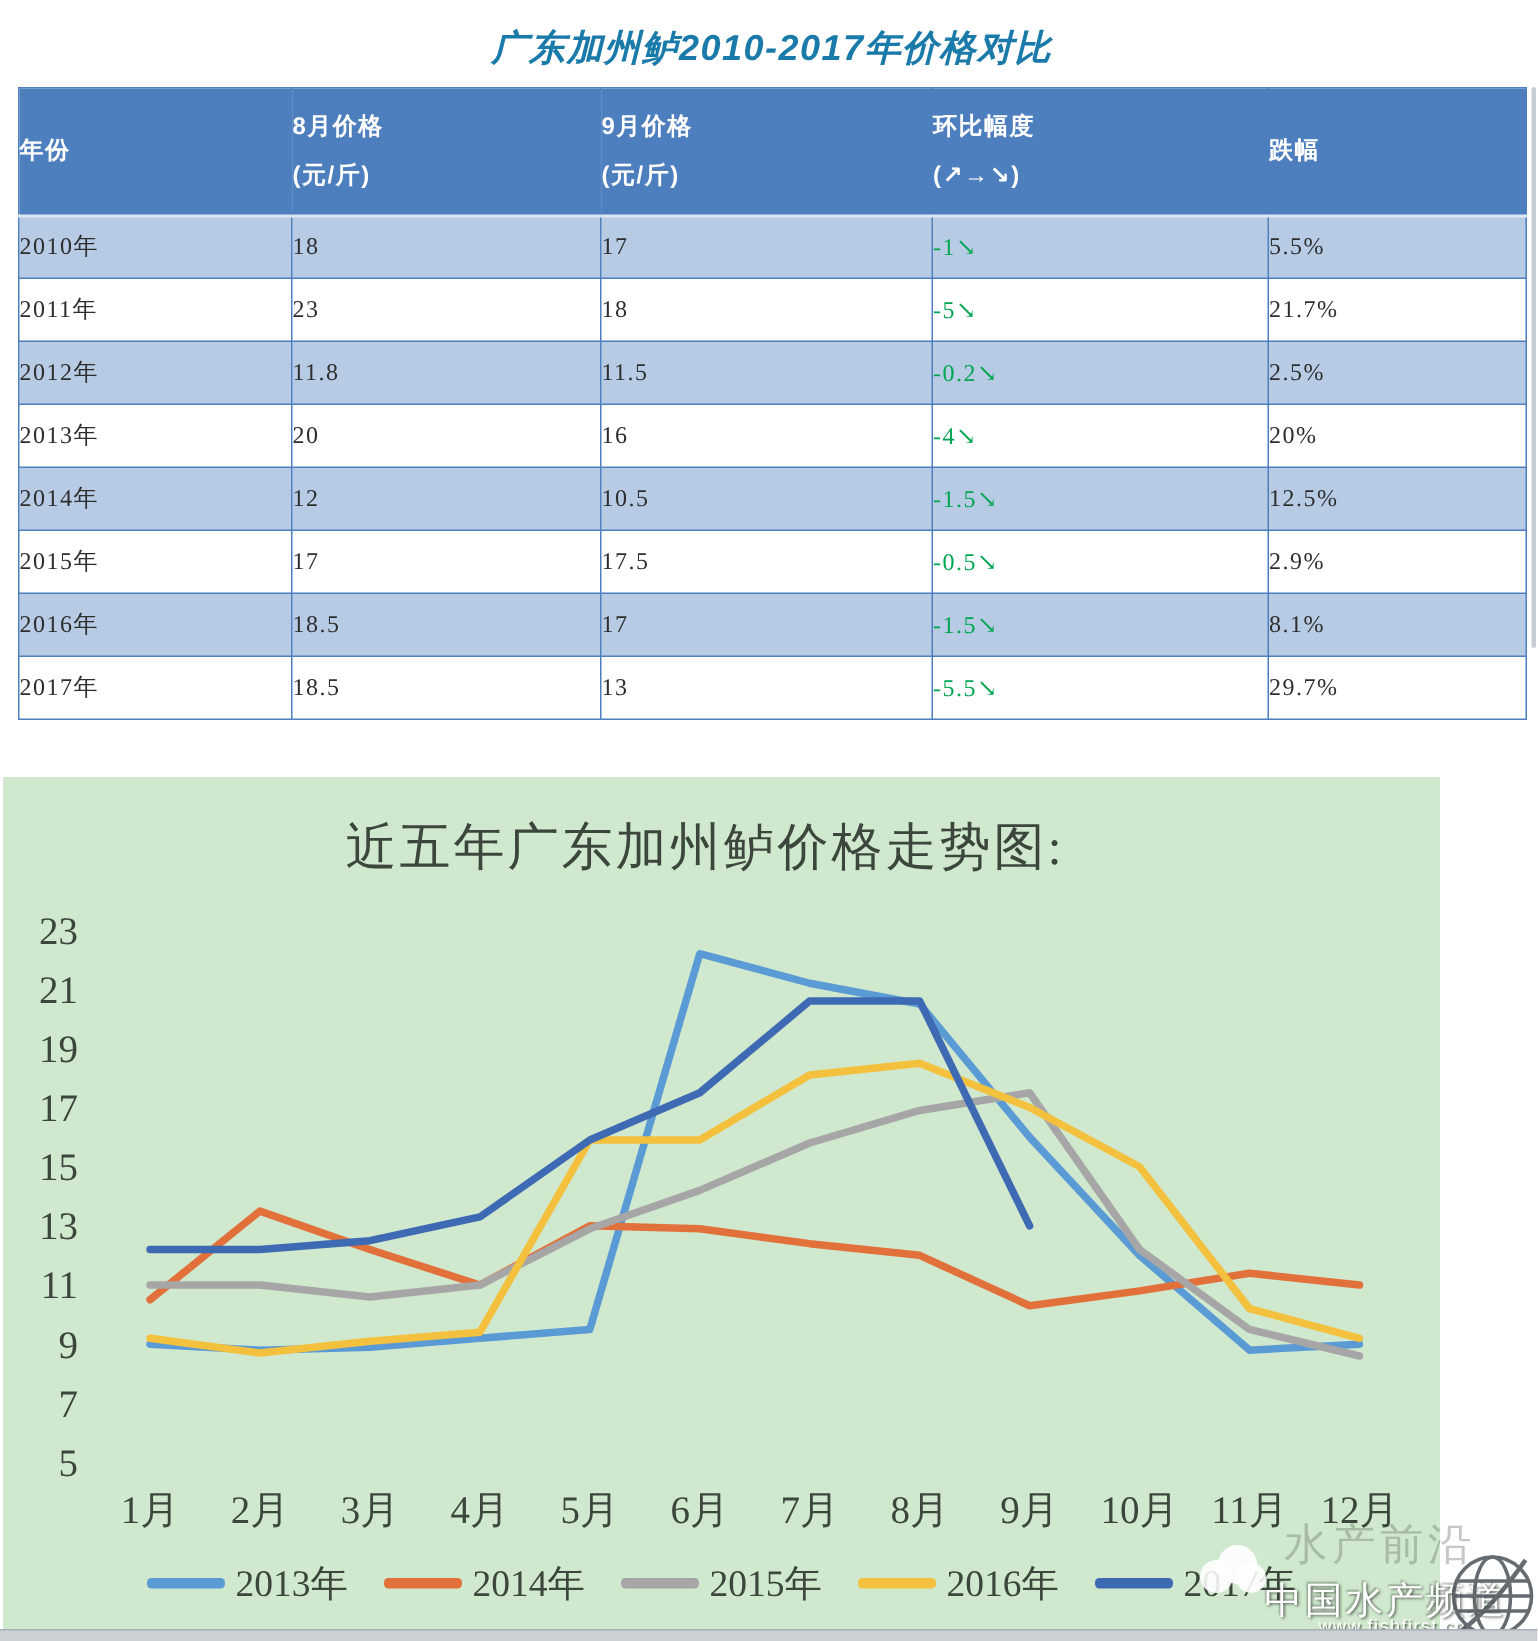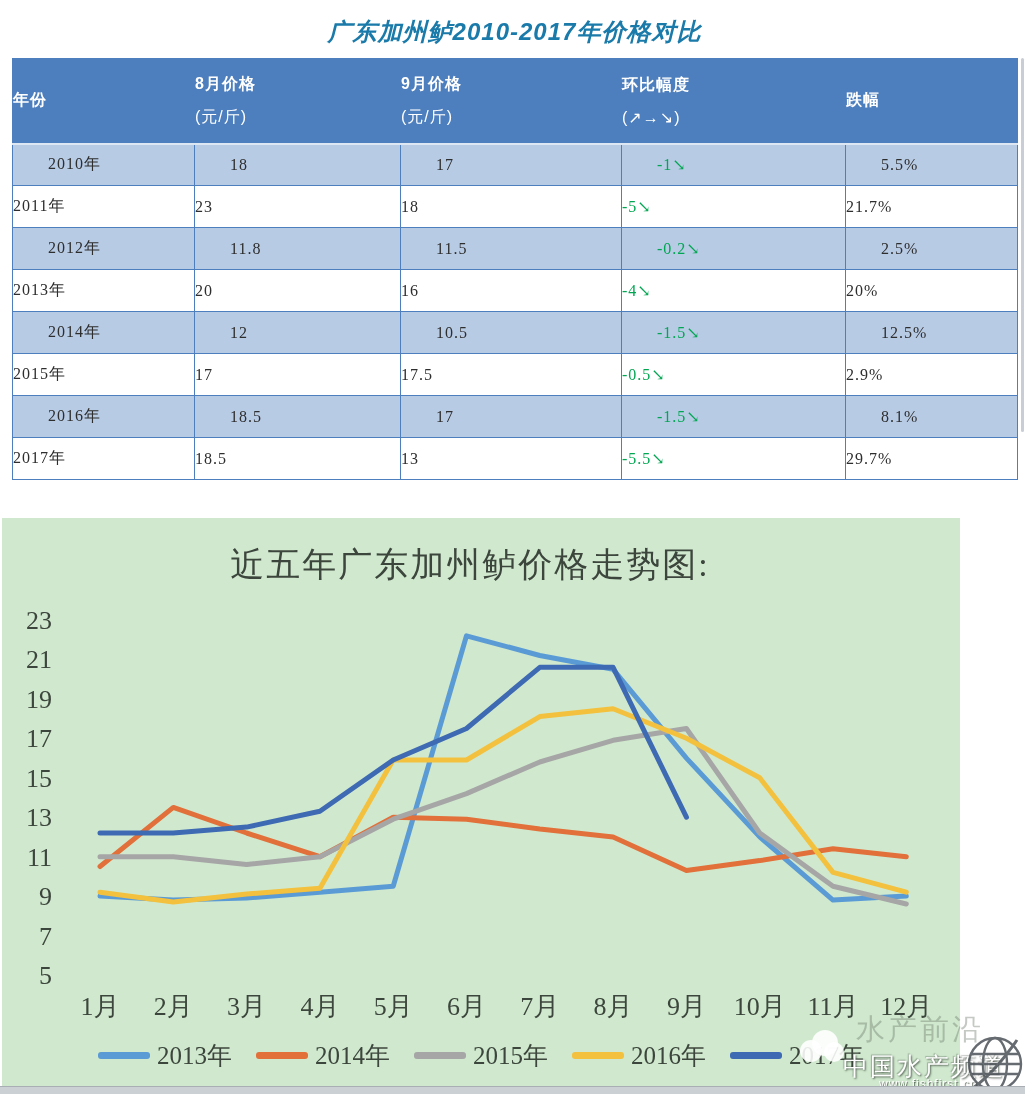"(元/斤)" table.price thead th .l2 { font-weight: normal -> bold }
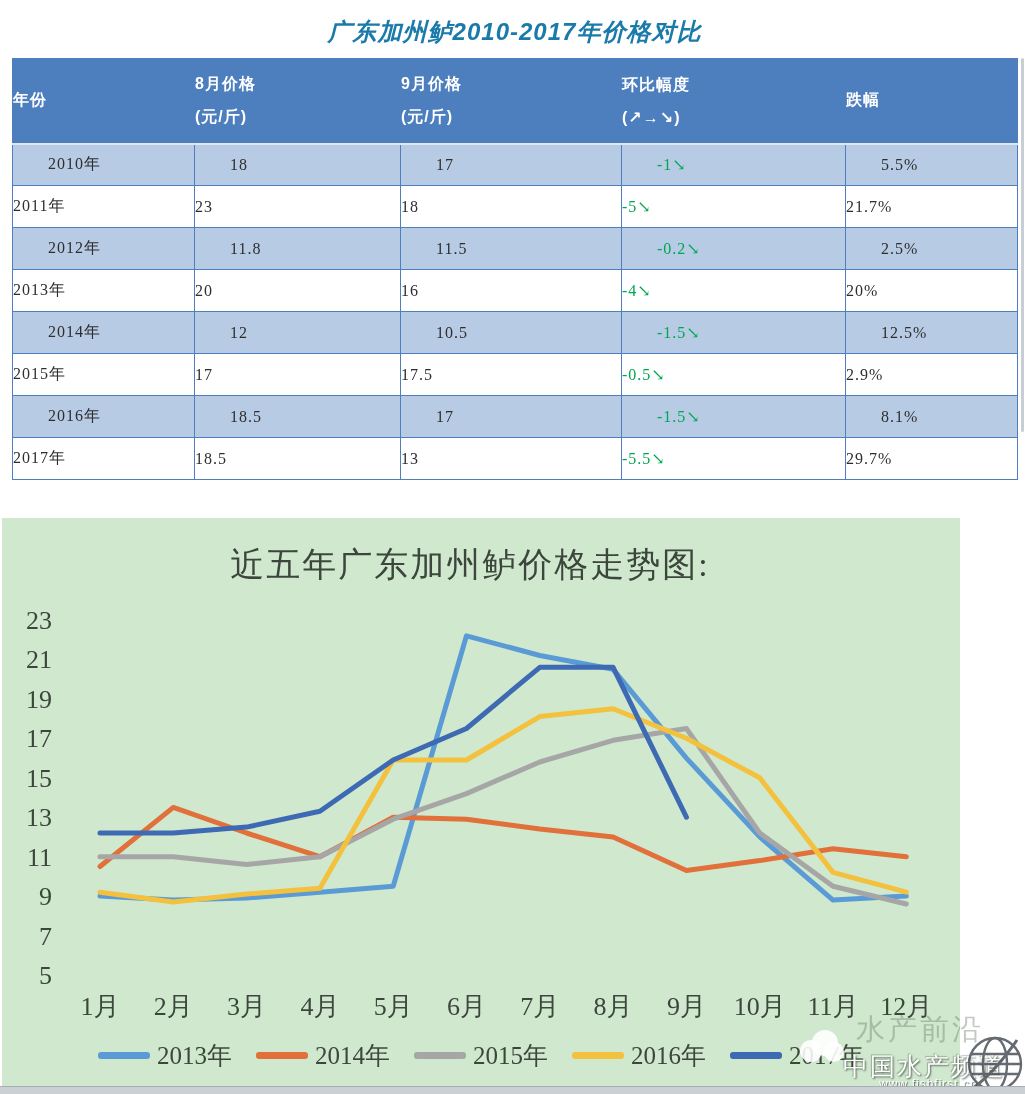"2010年" table.price tbody tr.alt td { padding-left: 35px -> none }
